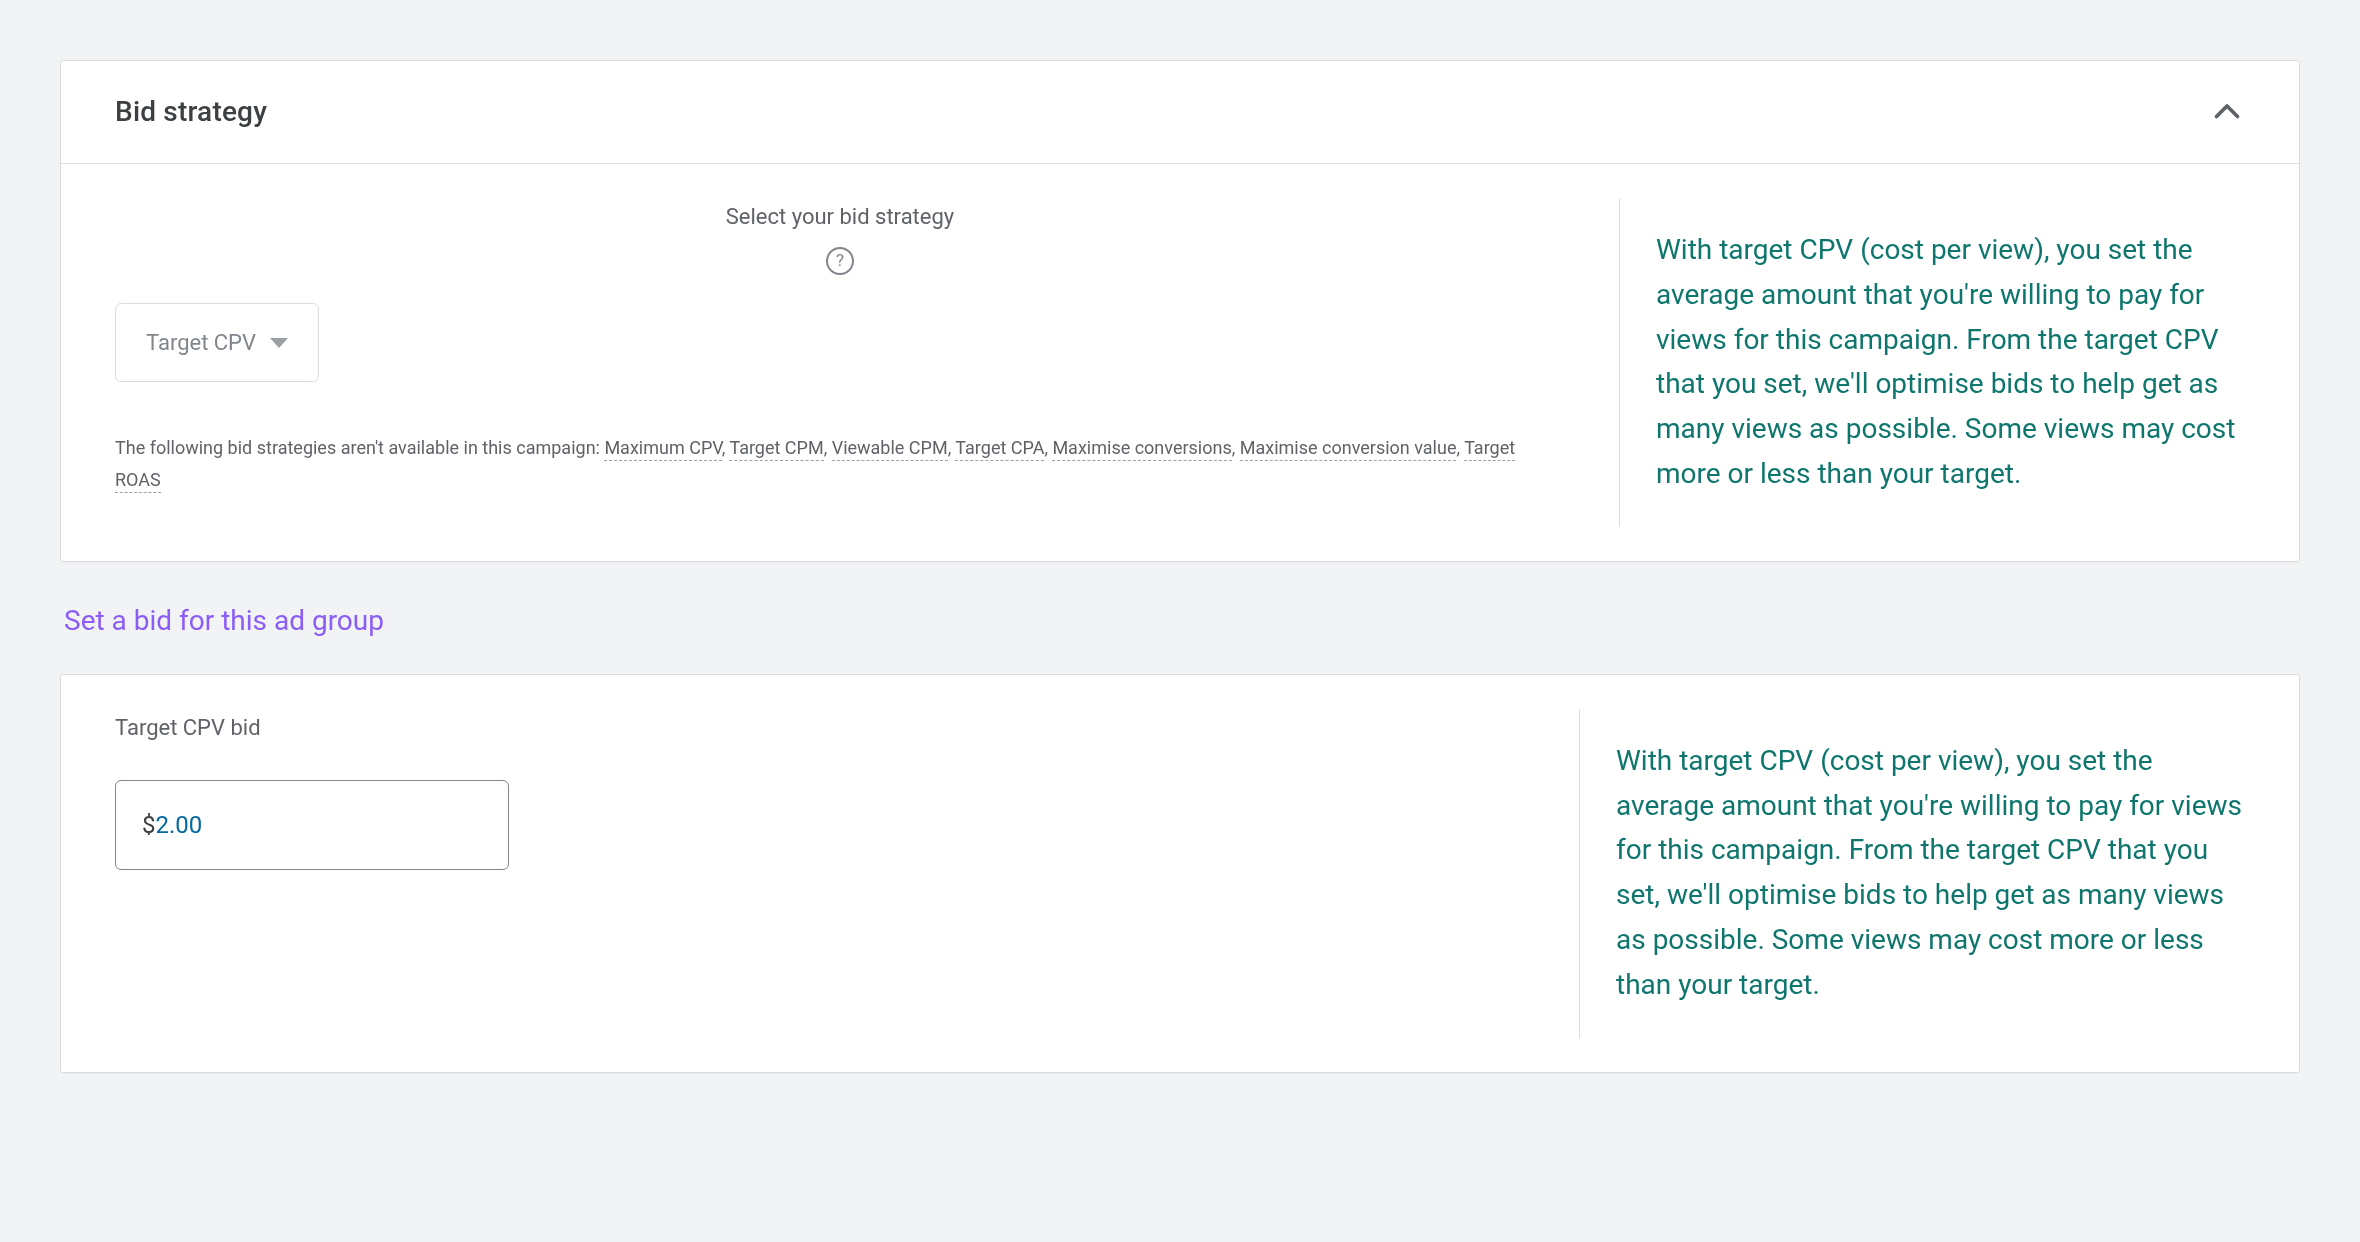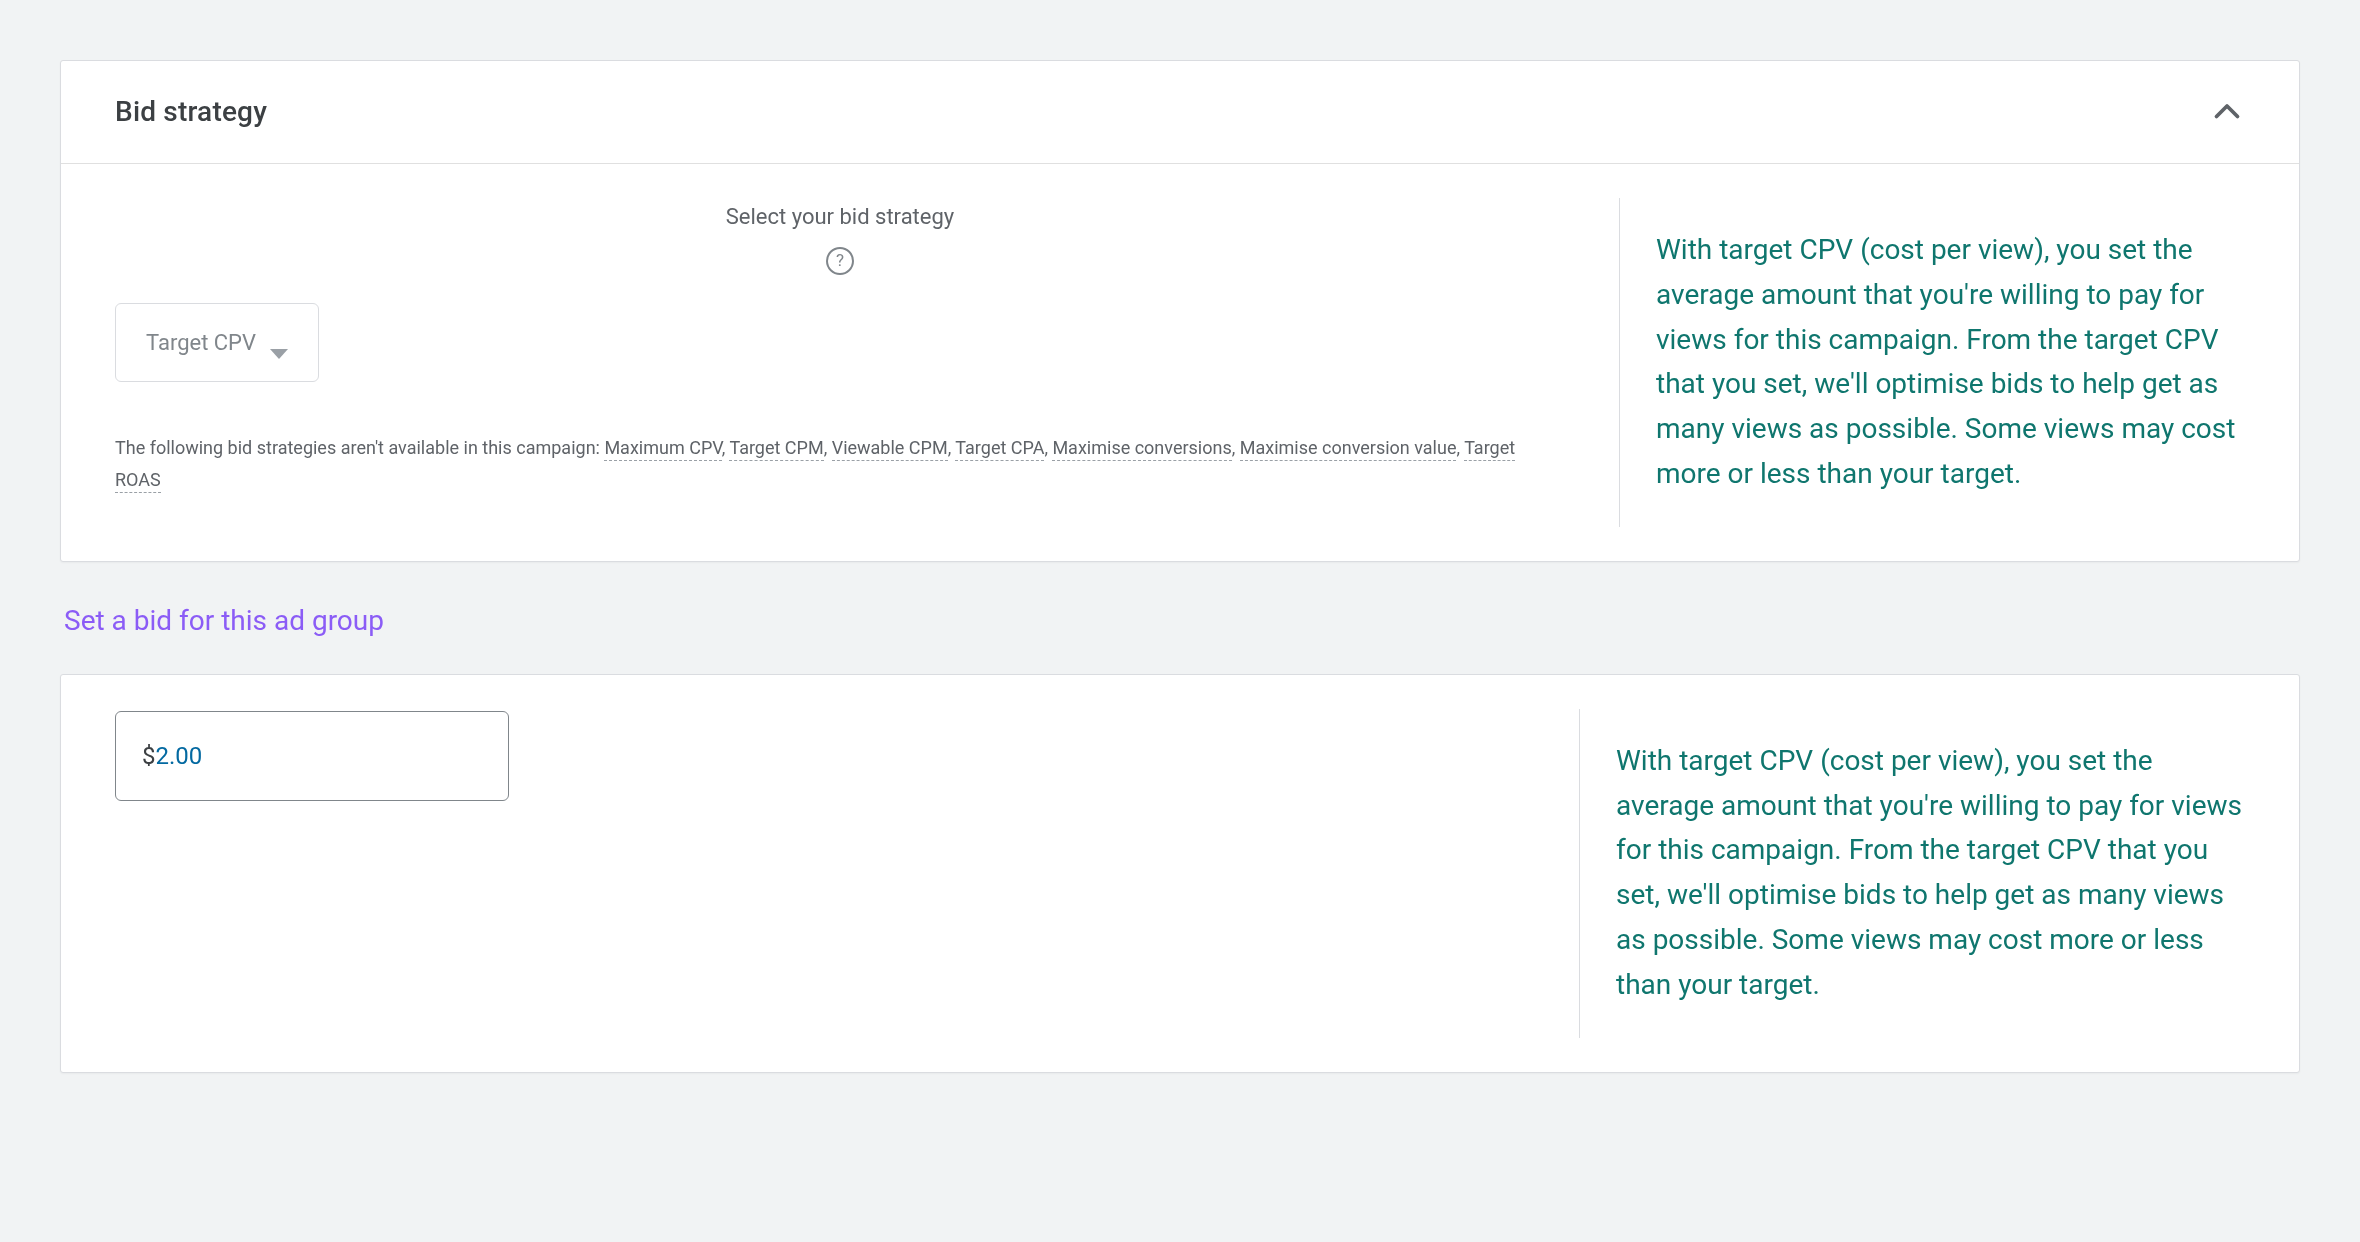"Target CPV" .select-box { align-items: flex-end -> center }
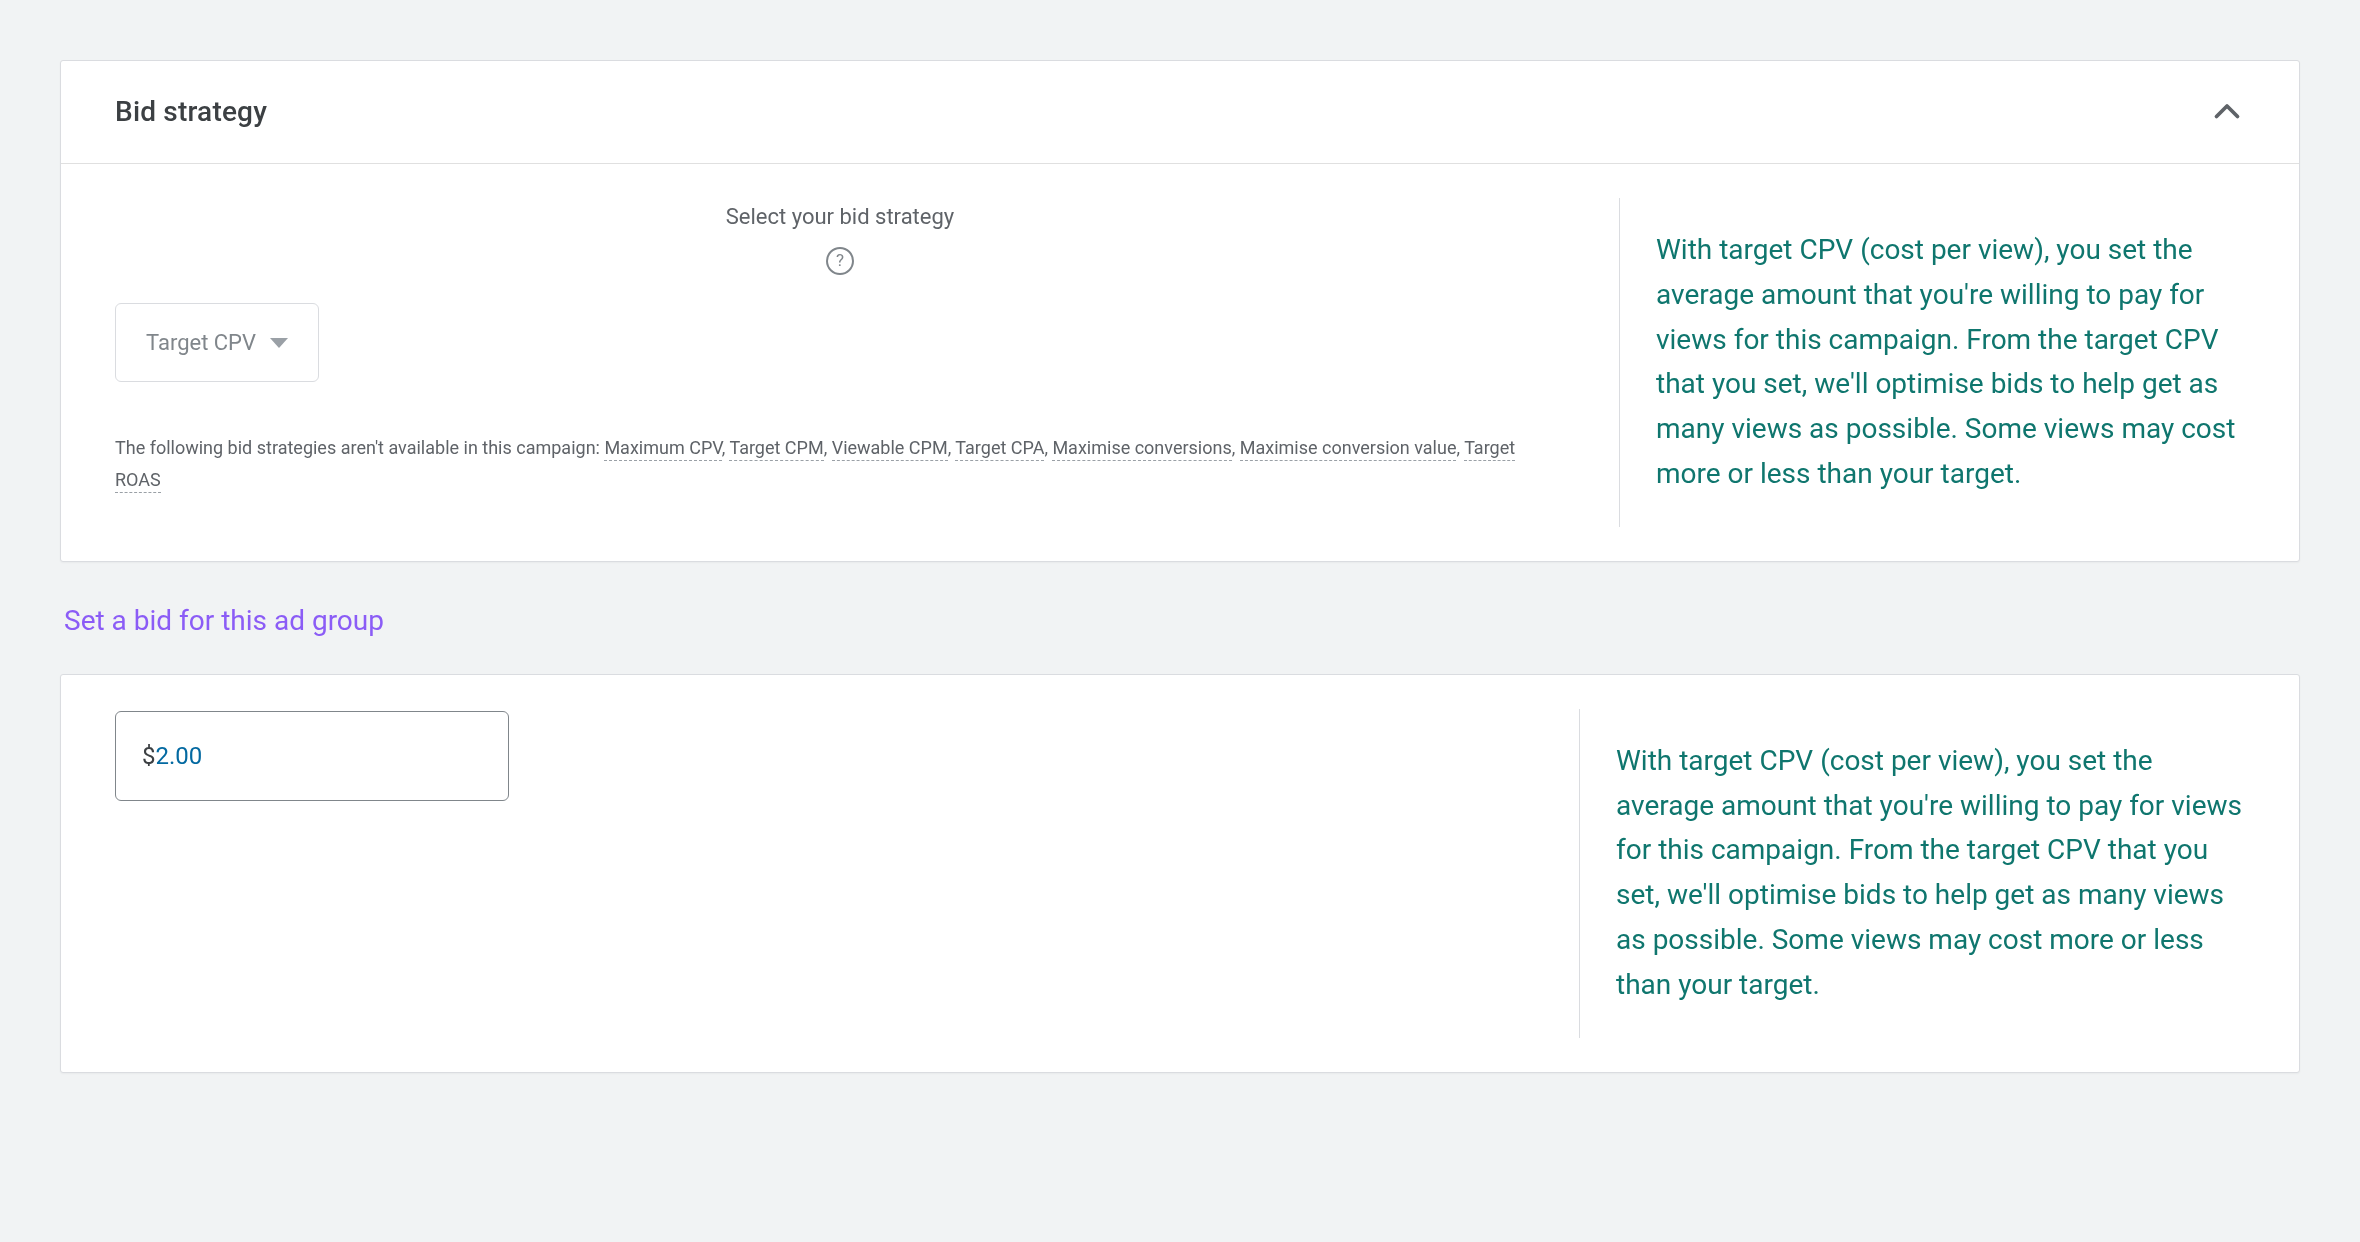"Target CPV bid" div.field-label-single { html: none -> <div>Target CPV bid</div> }
